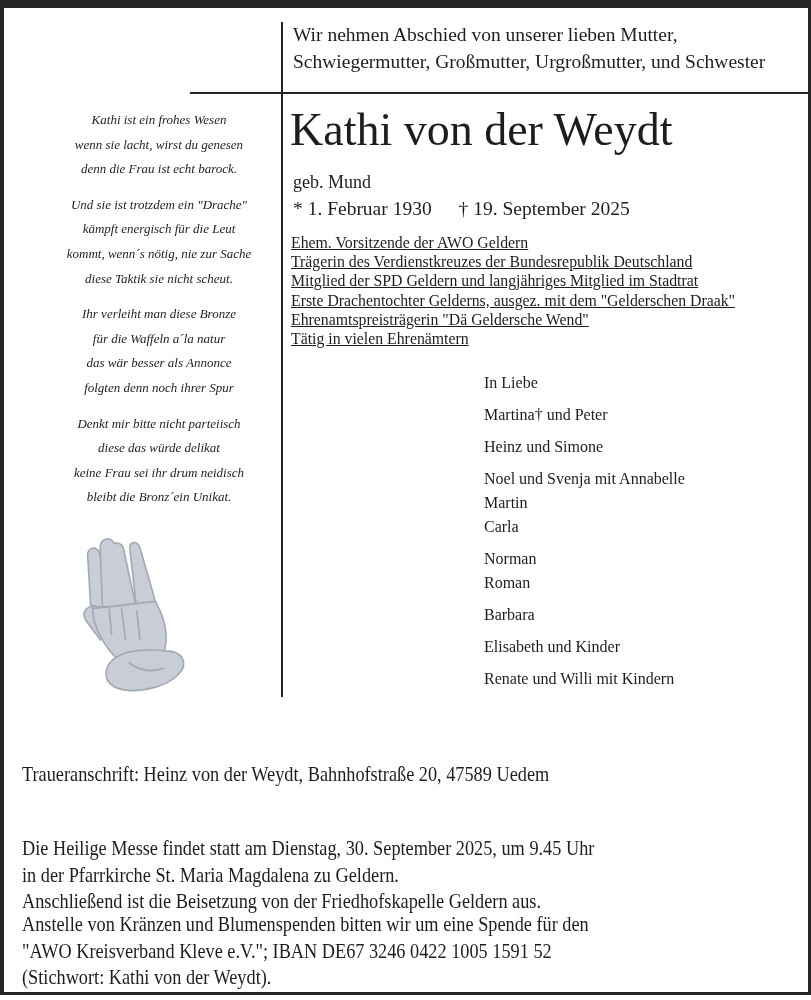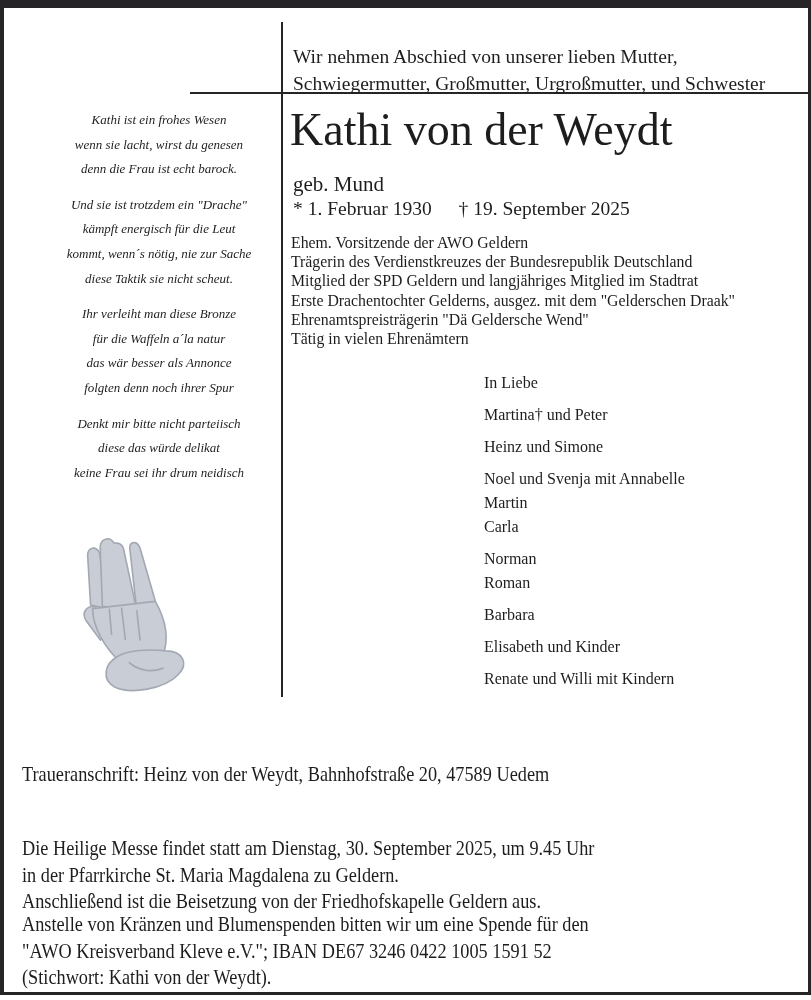"Wir nehmen Abschied von unserer" .header { top: 43px -> 21px }
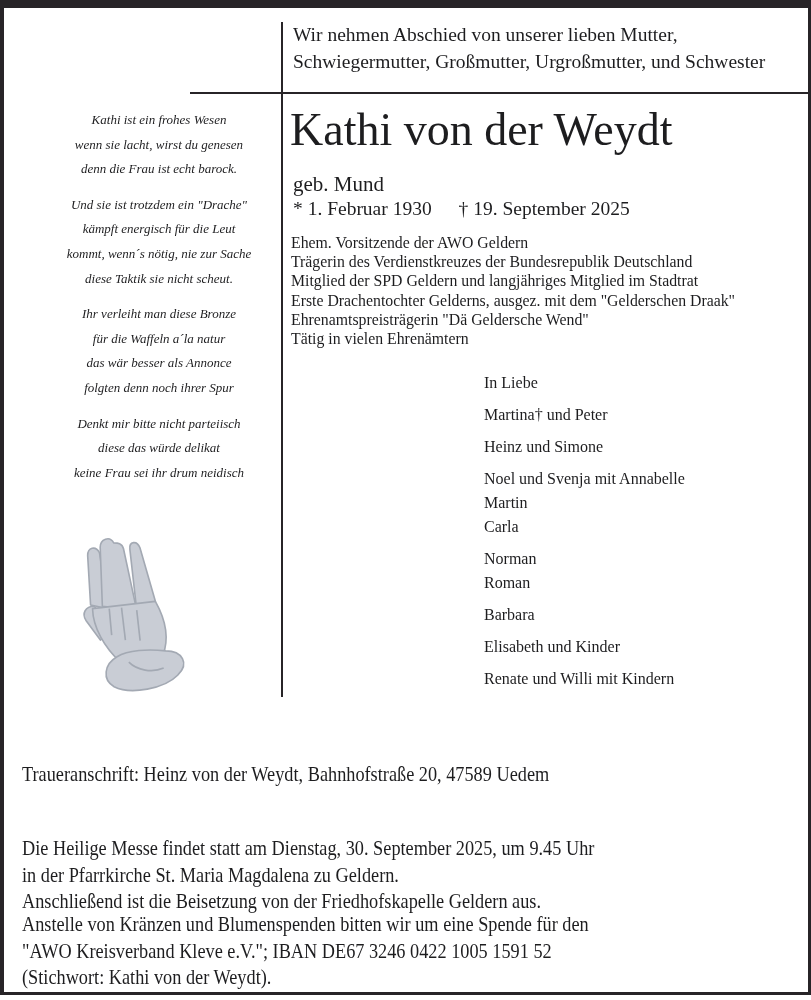"geb. Mund" .maiden { font-size: 21px -> 18px }
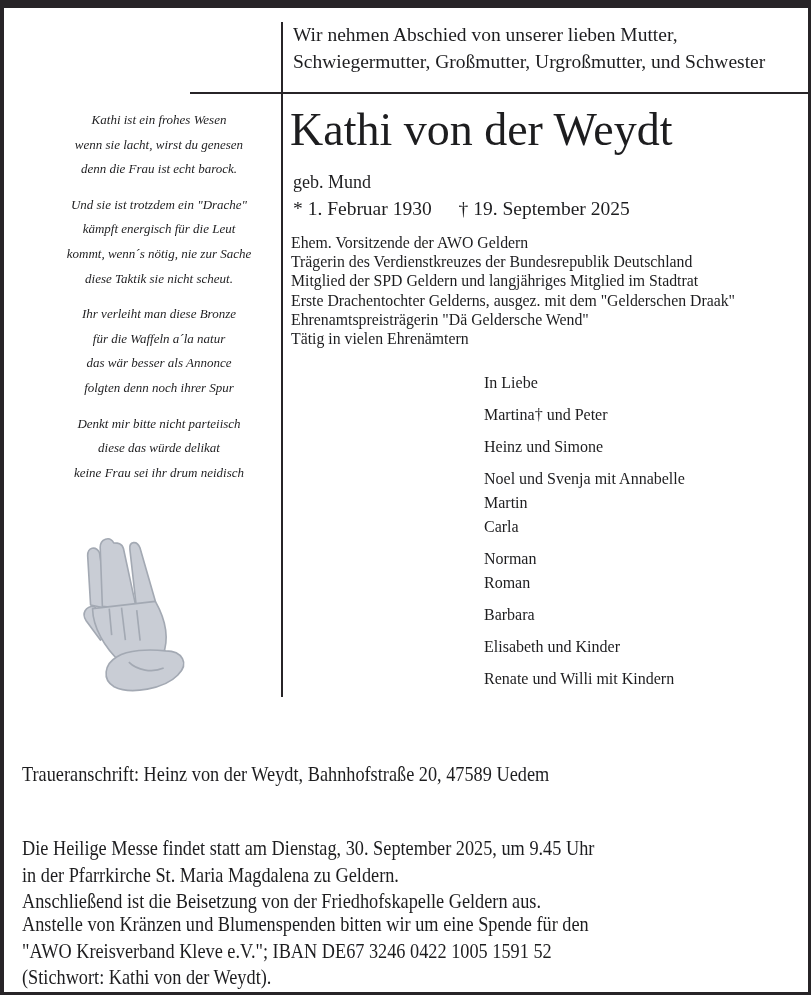"Ehem. Vorsitzende der AWO Geldern" .honors { text-decoration: none -> underline }
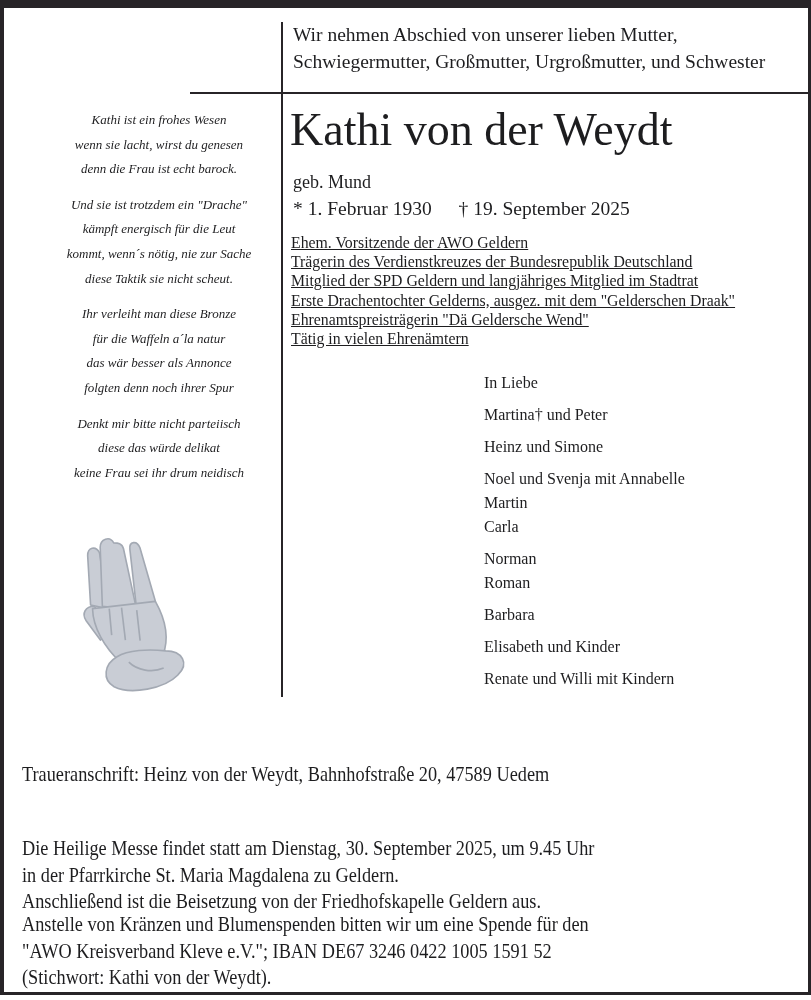"bleibt die Bronz´ein Unikat." p { html: none -> <p>bleibt die Bronz´ein Unikat.</p> }
